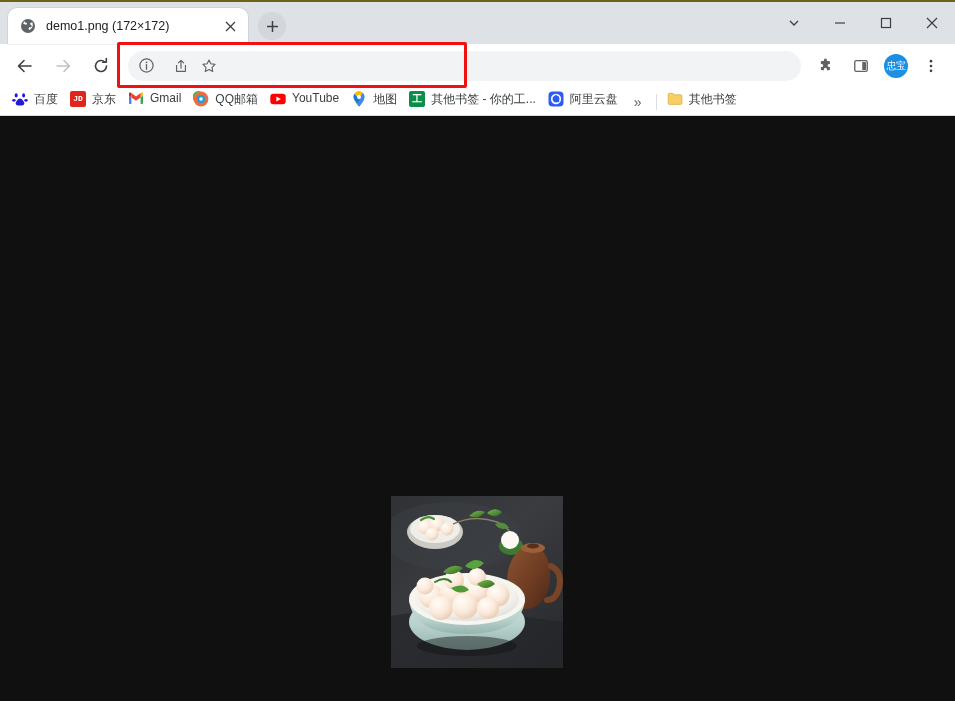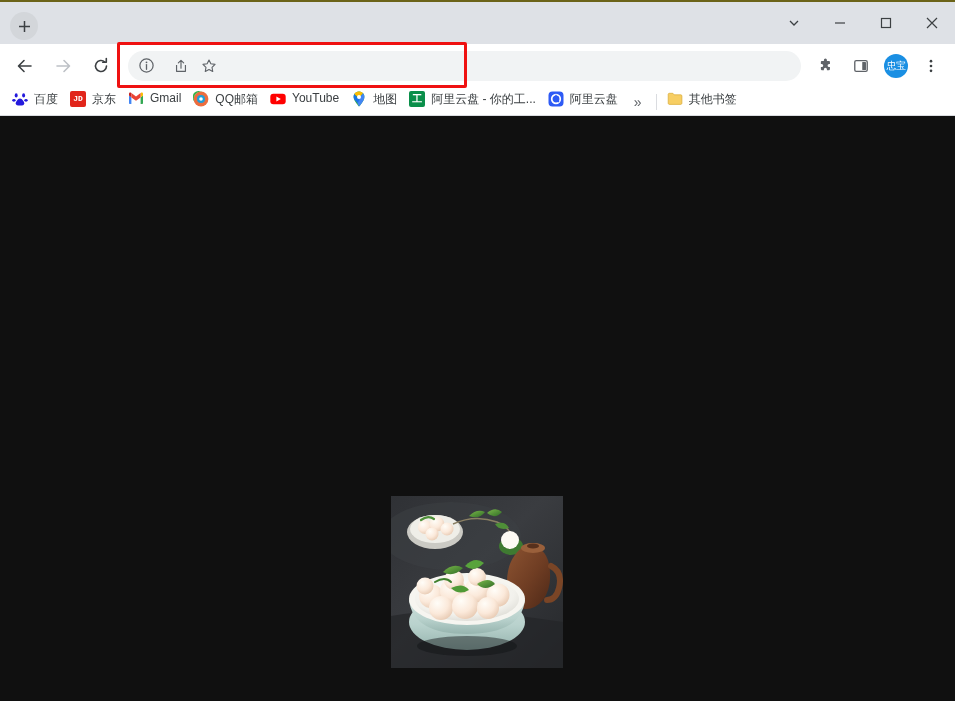"demo1.png (172×172)" div.tab { html: none -> <div> <span> <svg> <circle></circle> <path></path> <path></path> </svg> </span> <span>demo1.png (172×172)</span> <span> <svg> <path></path> </svg> </span> </div> }
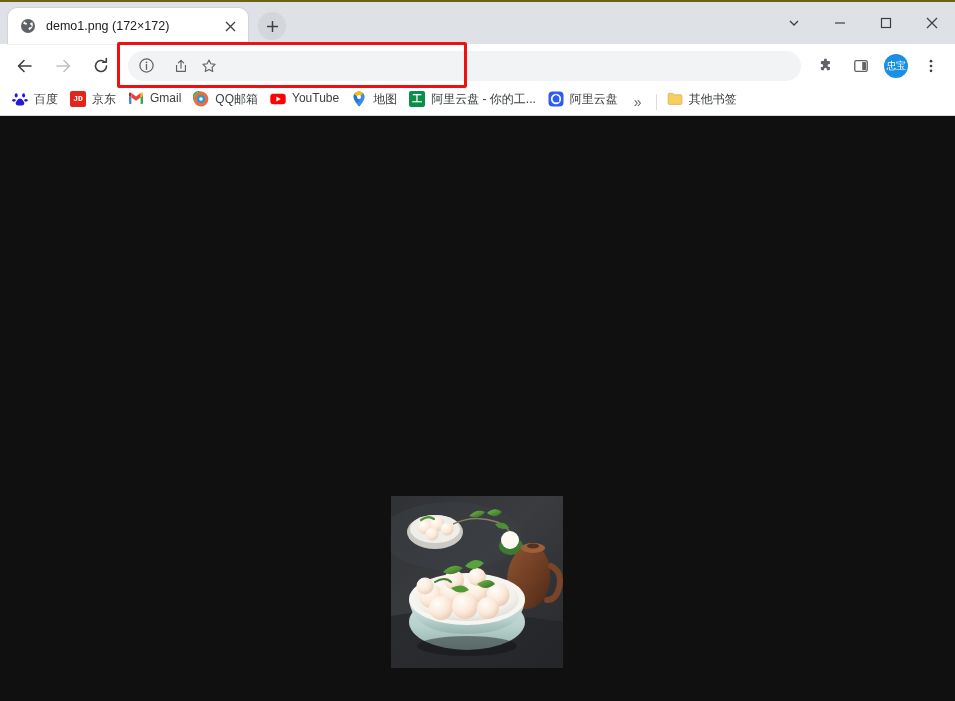"阿里云盘 - 你的工..." span.bm-label { text: 阿里云盘 -> 其他书签 }
